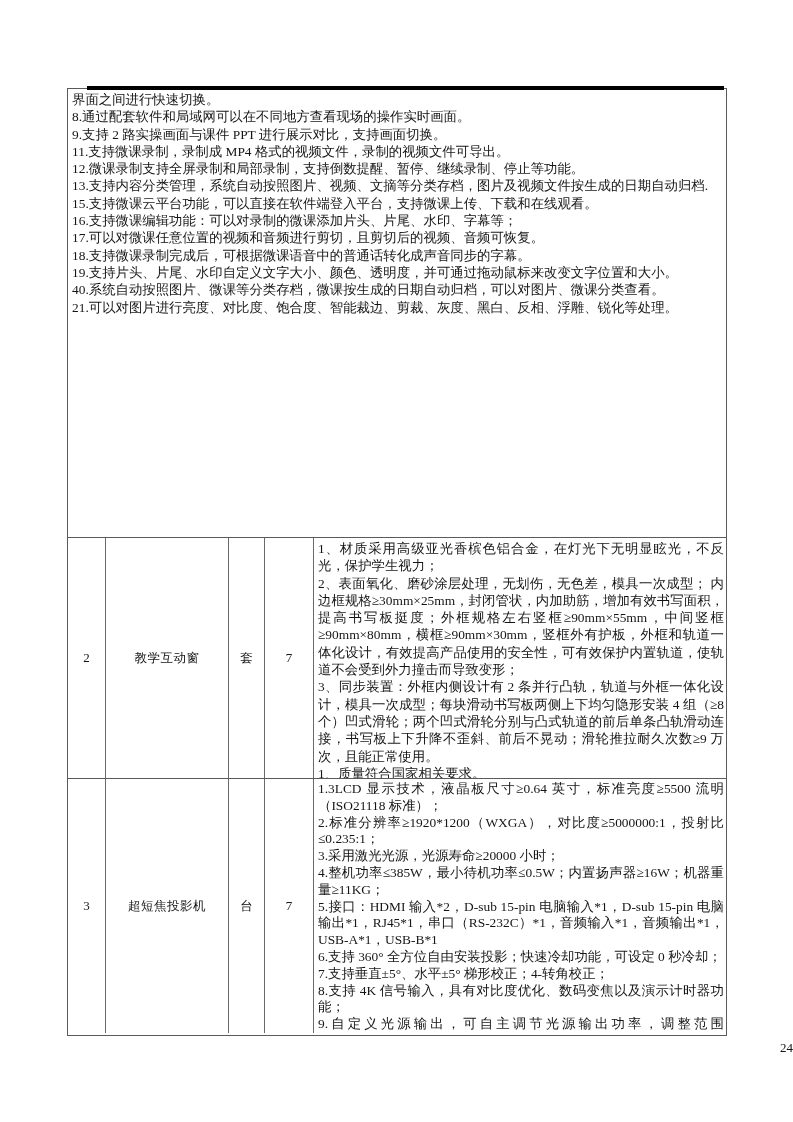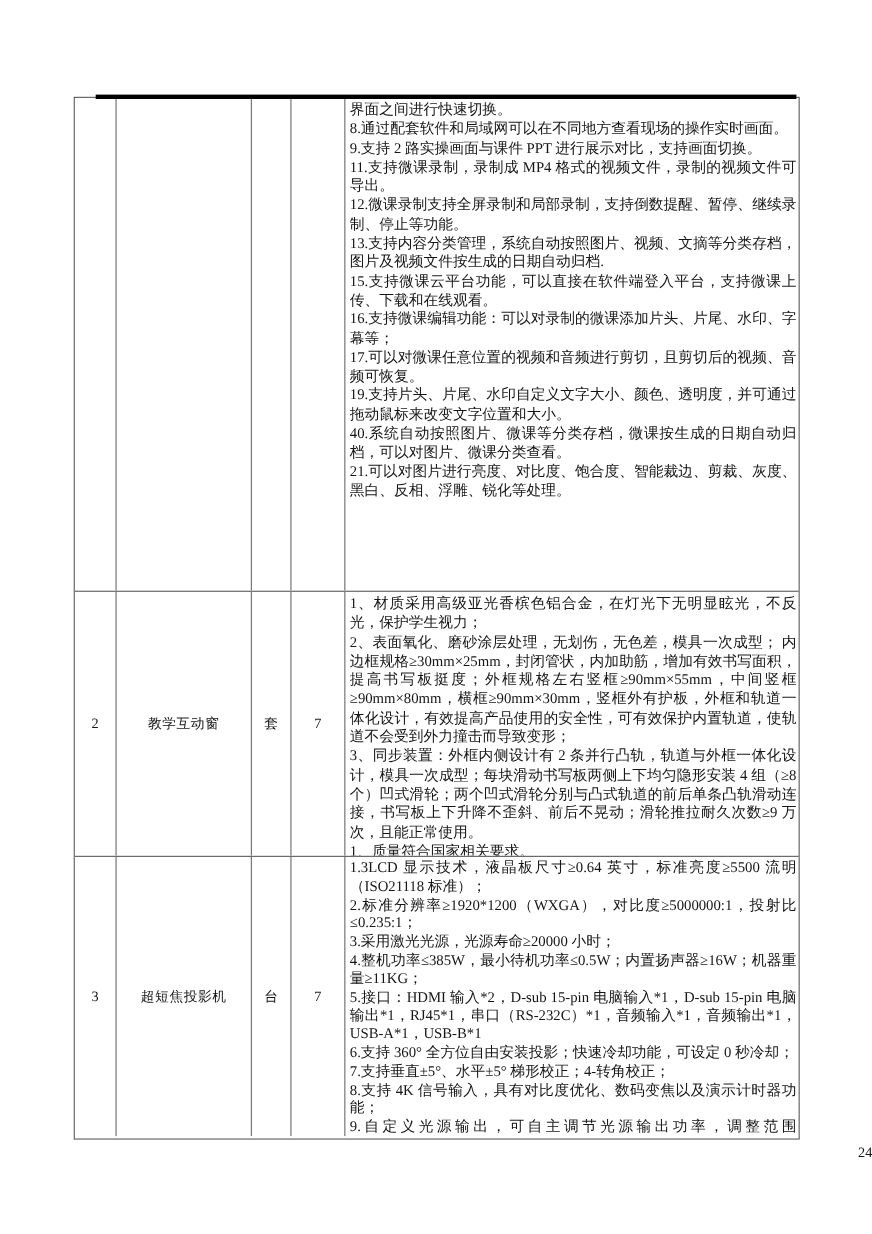"界面之间进行快速切换。" .row-1 { flex-direction: none -> column }
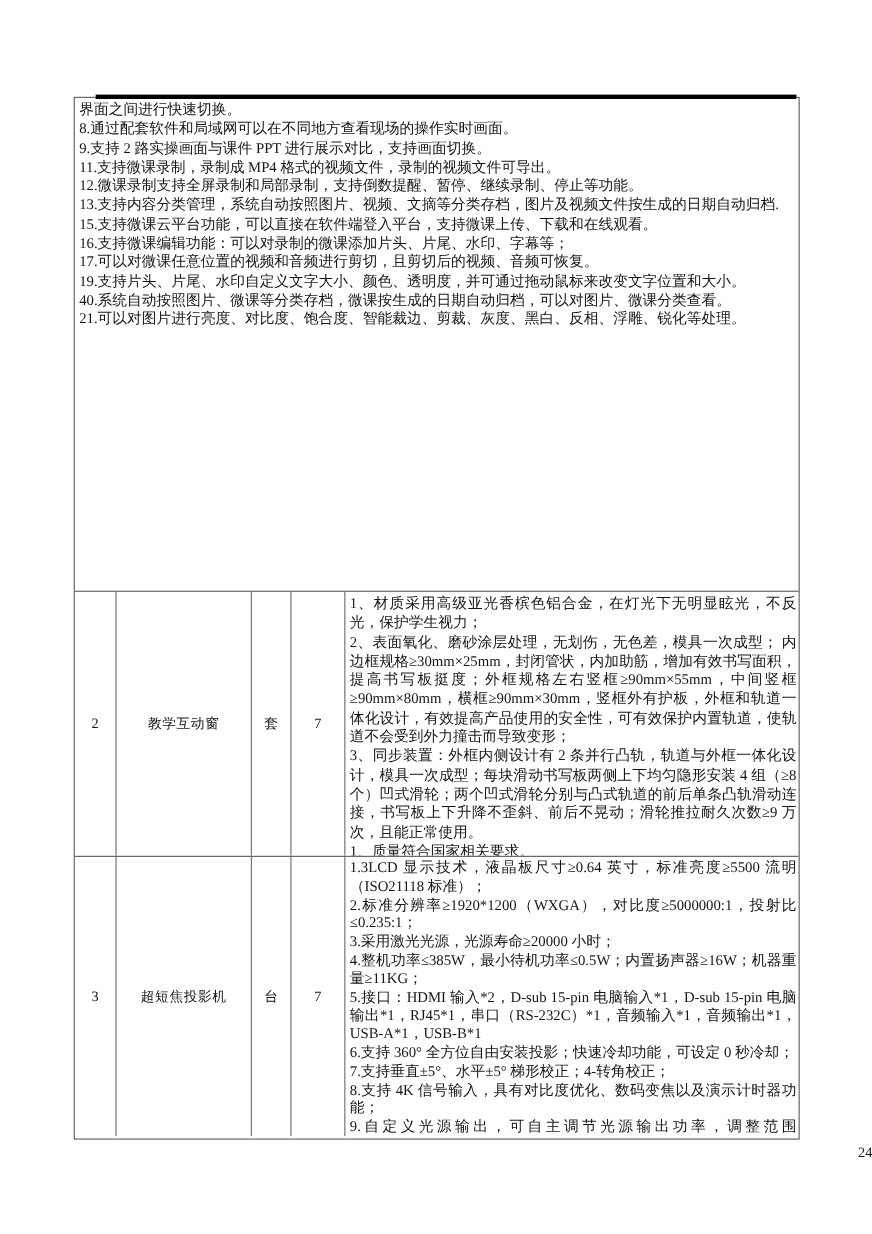"18.支持微课录制完成后，可根据微课语音中的普通话转化成声音同步的字幕。" div.spec-line { html: none -> <div>18.支持微课录制完成后，可根据微课语音中的普通话转化成声音同步的字幕。</div> }
